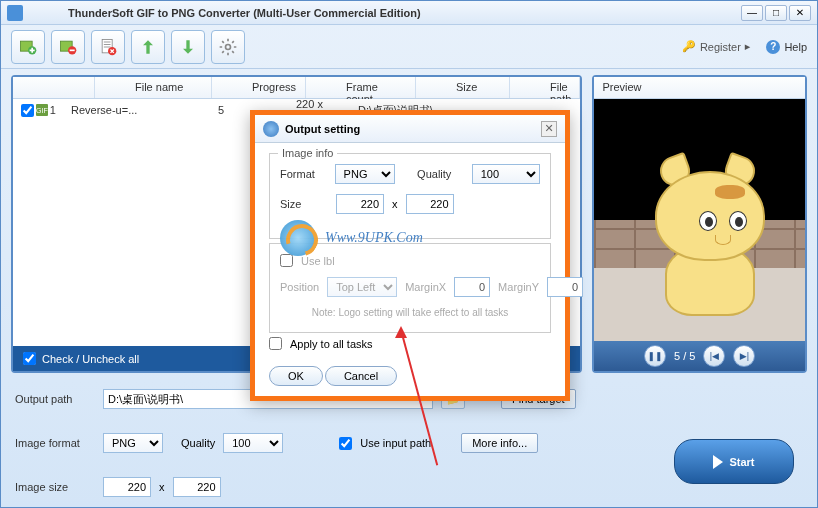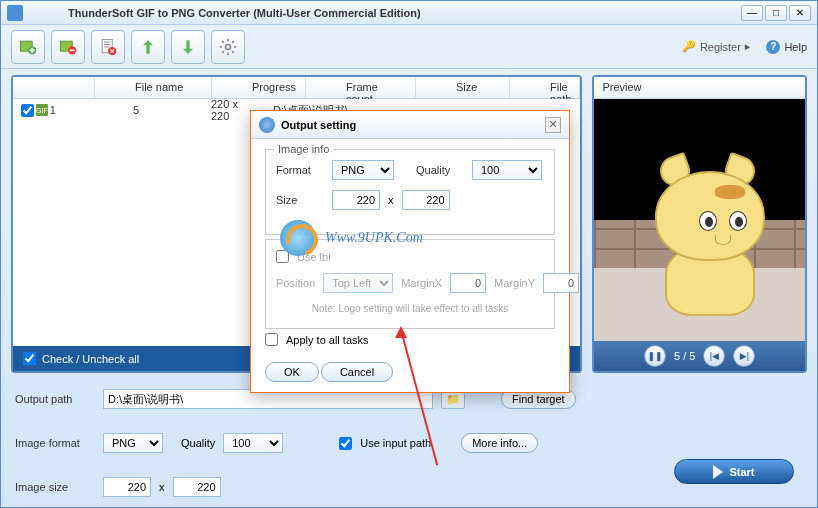"Reverse-u=..." div.td { html: none -> <div>Reverse-u=...</div> }
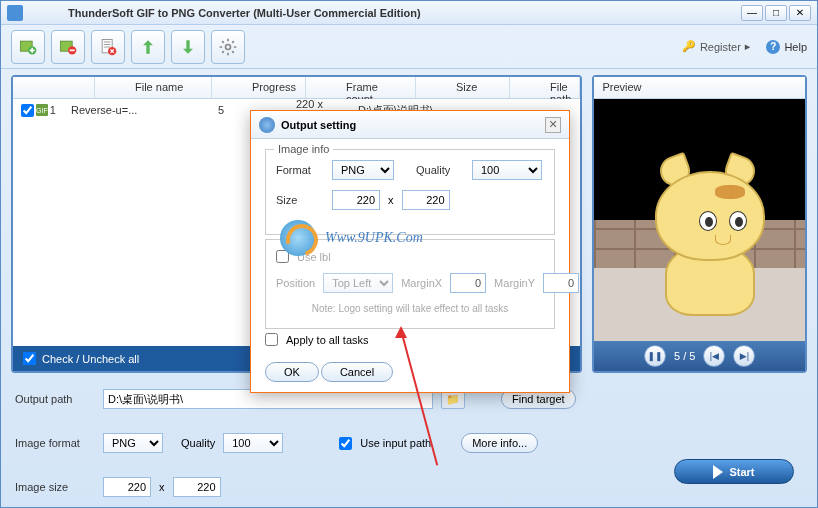"Output setting" .dialog { border: 1px solid #f97316 -> 5px solid #f97316 }
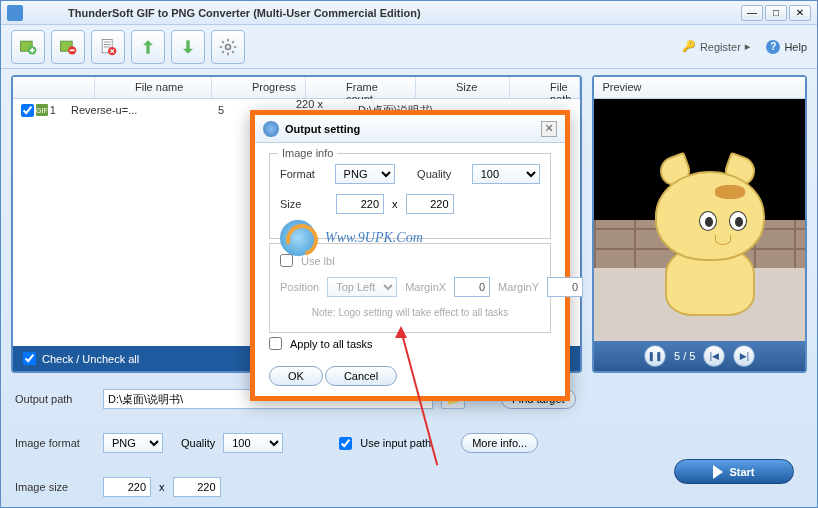"More info..." .pill-btn { border-radius: 10px -> 2px }
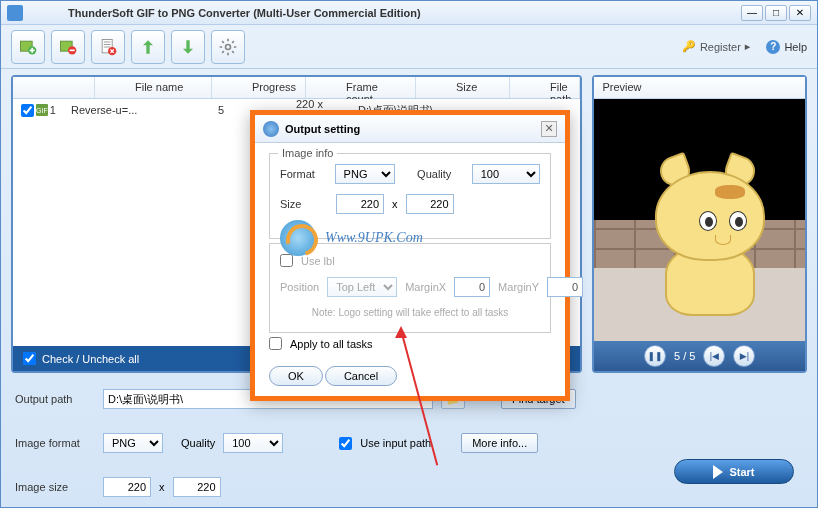"Start" .start-btn { height: 25px -> 45px }
